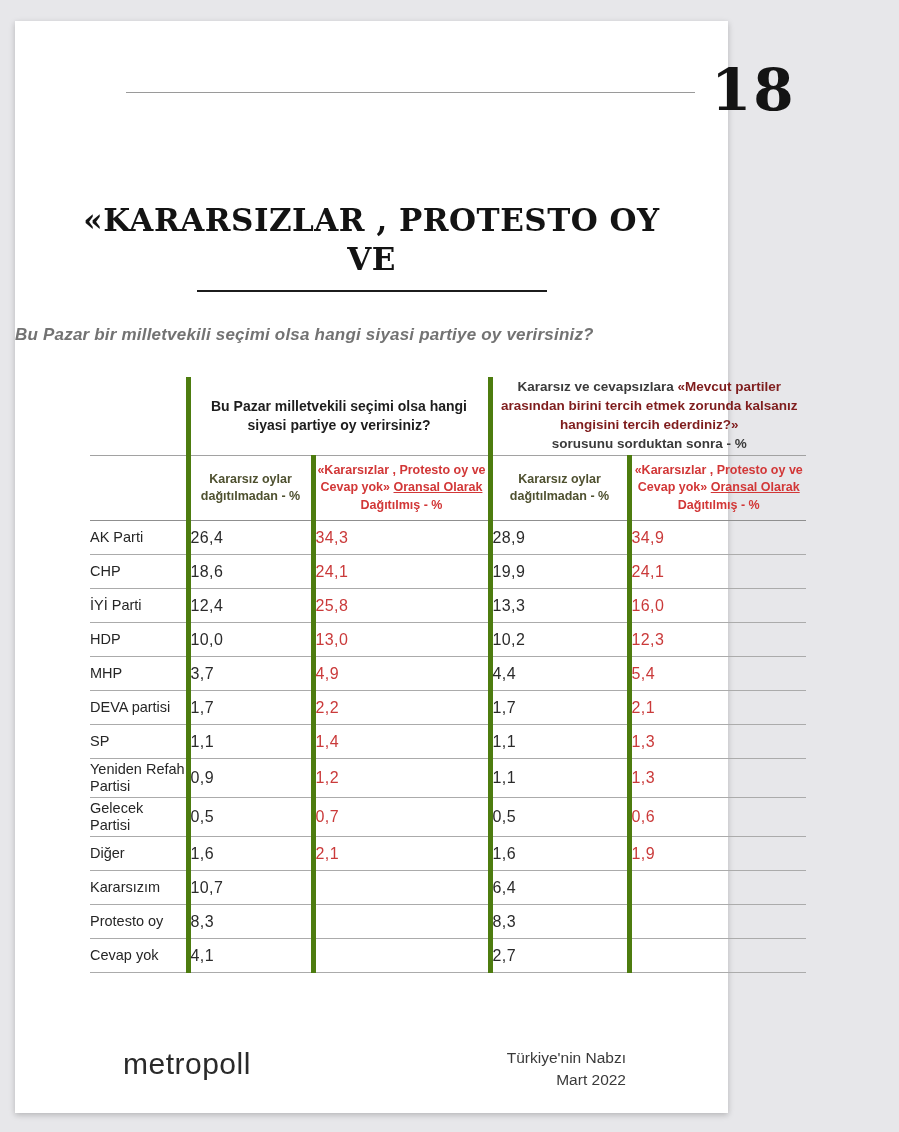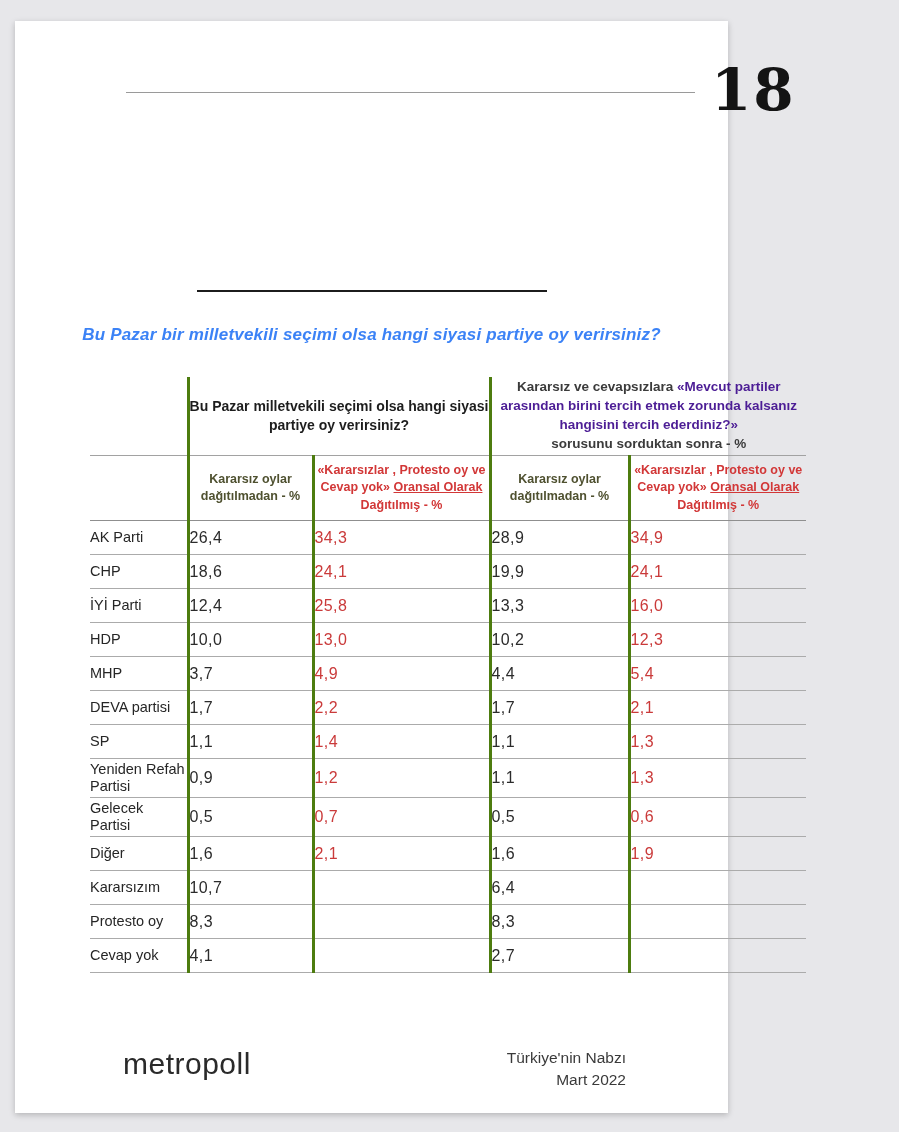"«KARARSIZLAR , PROTESTO OY VE" div { html: none -> <div>«KARARSIZLAR , PROTESTO OY VE</div> }
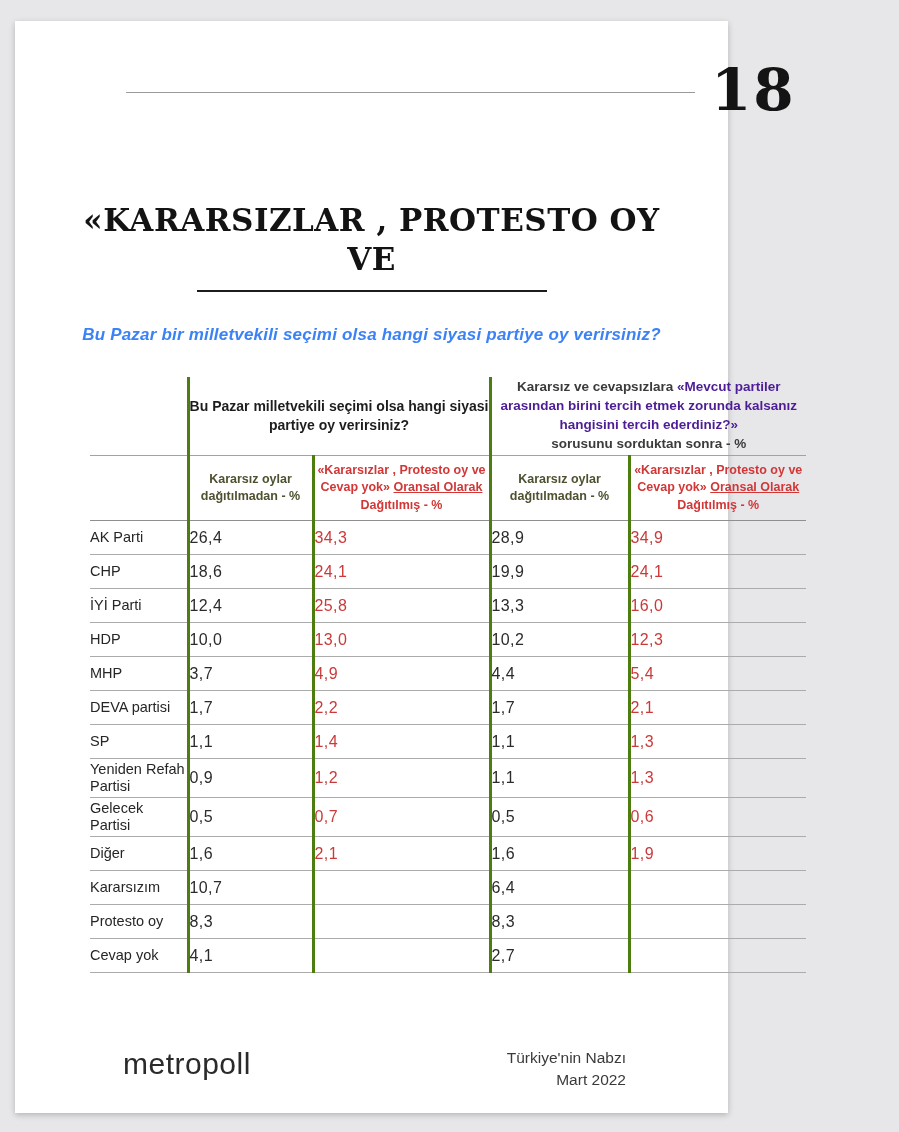"Bu Pazar bir milletvekili seçimi" .subtitle { color: #3b82f6 -> #737373; text-align: center -> left }
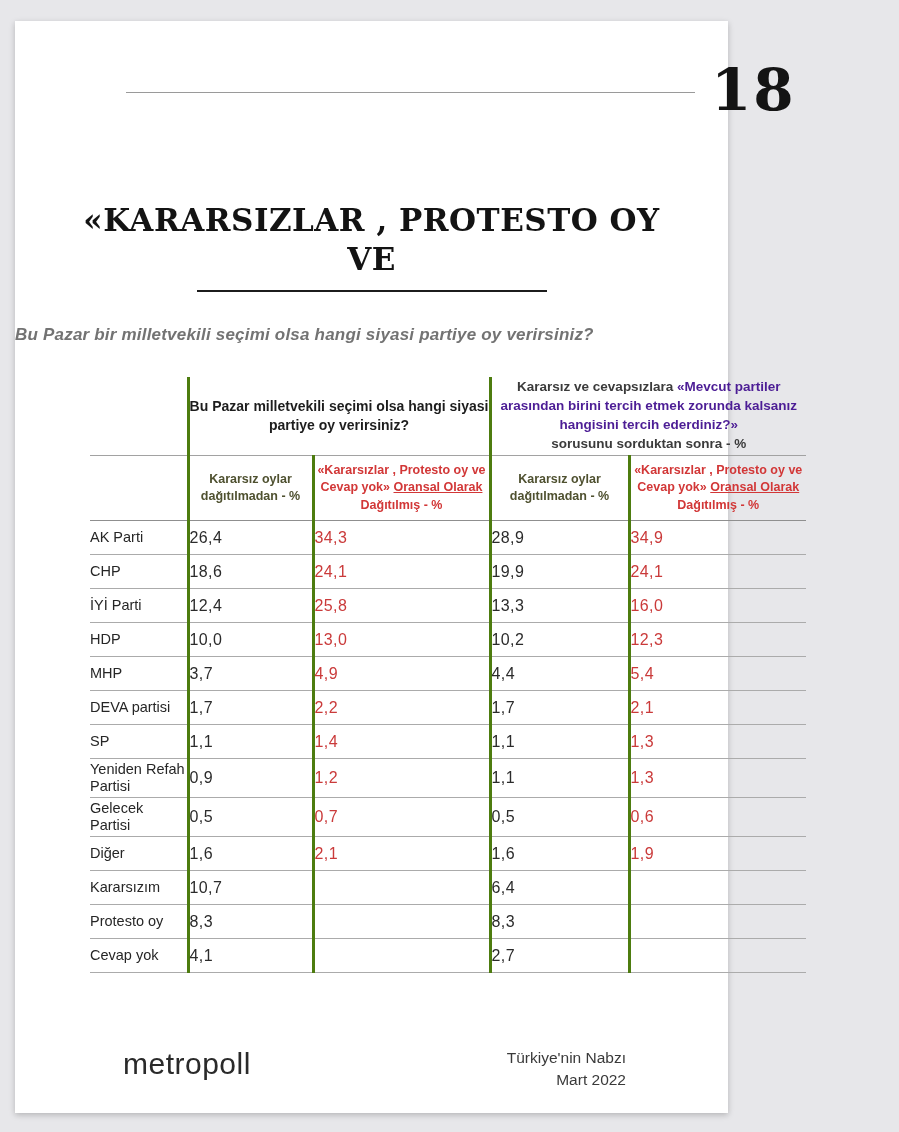"«Mevcut partiler arasından birini tercih" .group-right .red { color: #4c1d95 -> #7f1d1d }
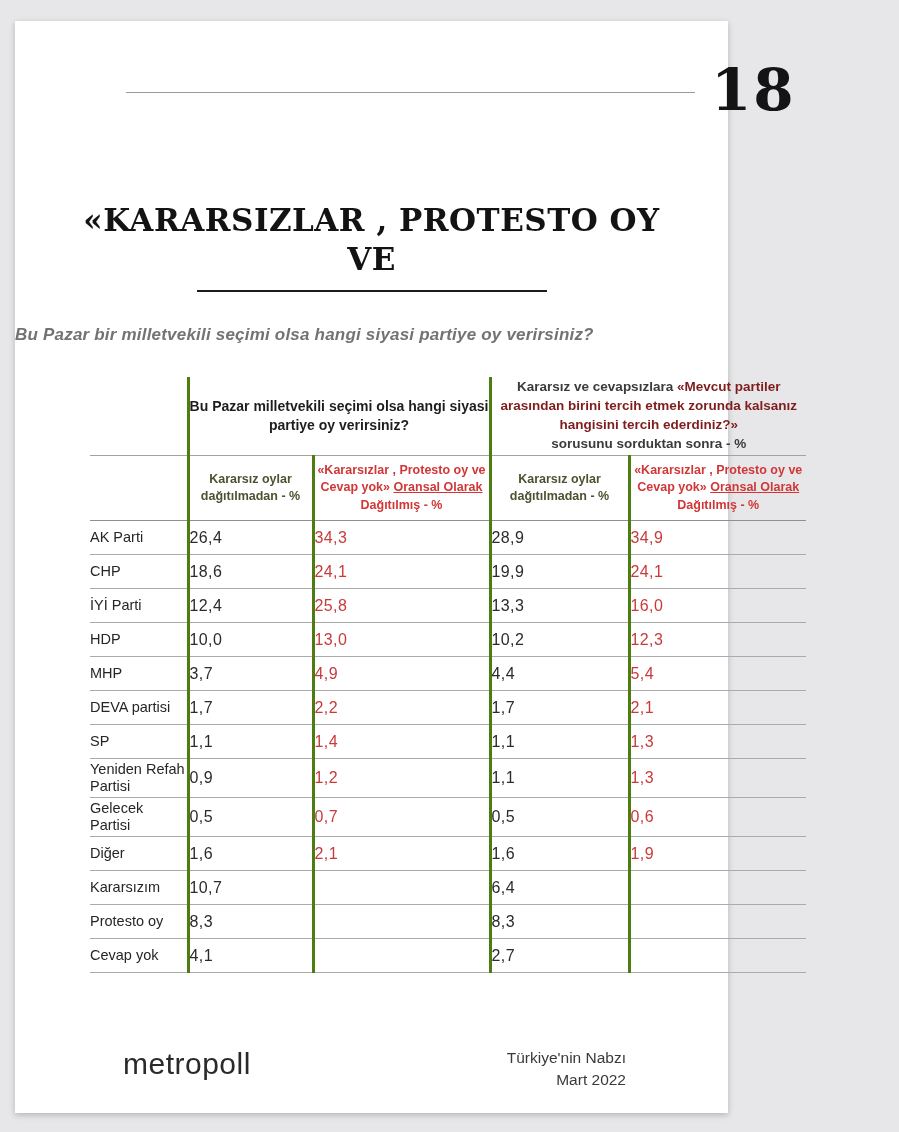"Bu Pazar milletvekili seçimi olsa" .br { border-right: 3px solid #4d7c0f -> 5px solid #4d7c0f }
